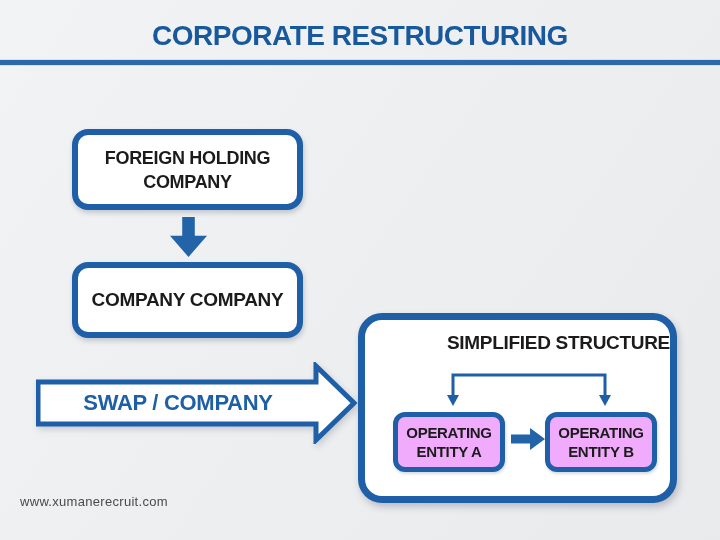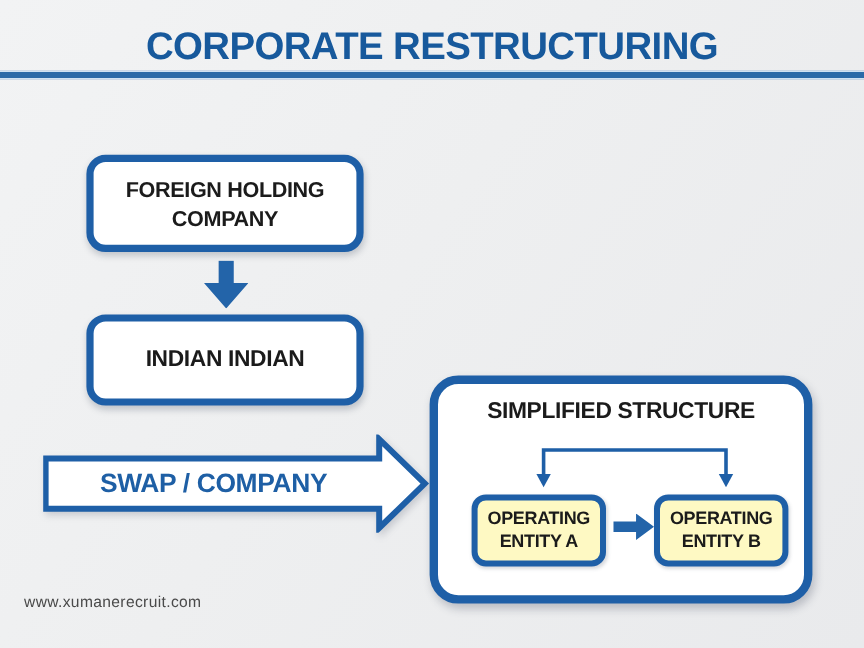"CORPORATE RESTRUCTURING" .slide-title { font-size: 32px -> 28px }
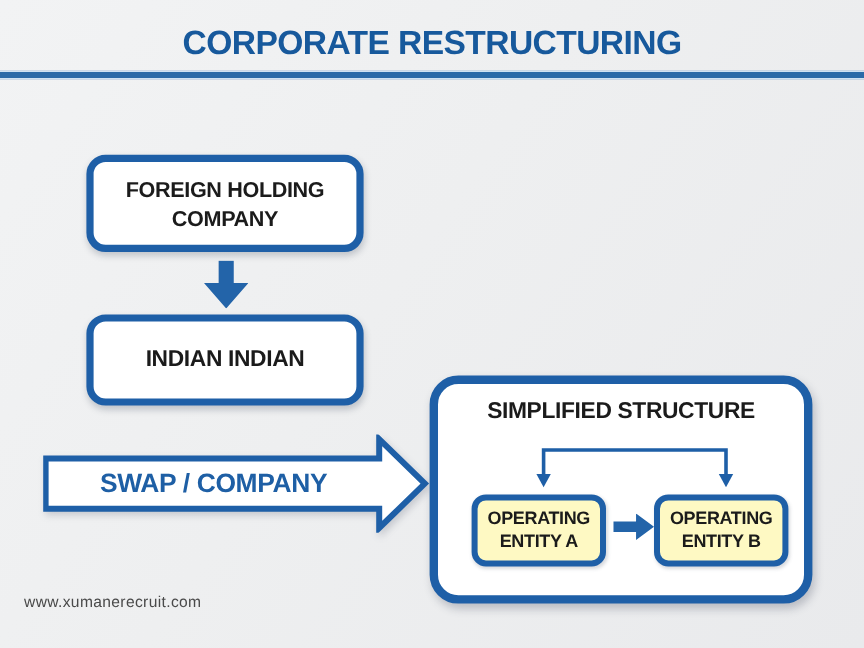"INDIAN INDIAN" span { text: INDIAN INDIAN -> COMPANY COMPANY }
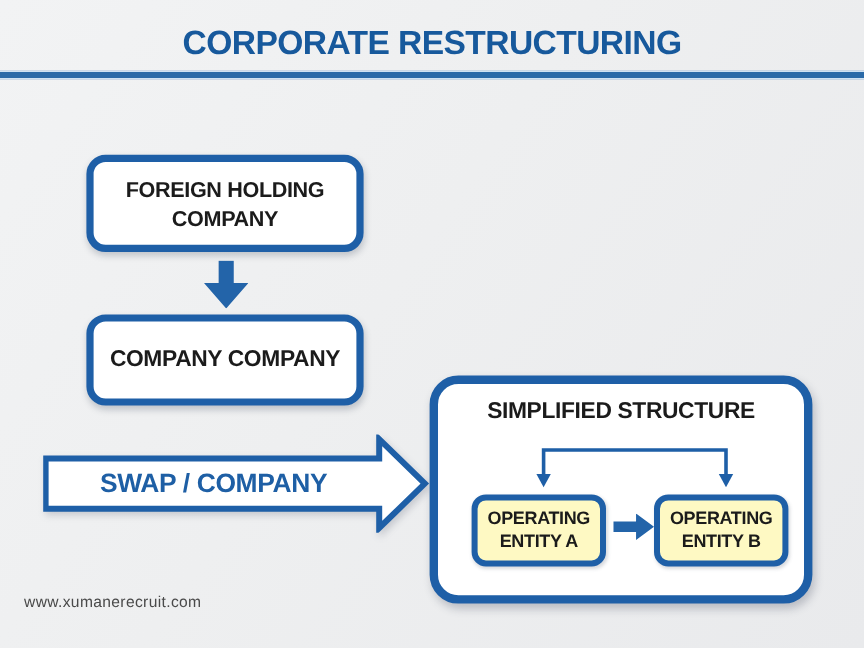"SIMPLIFIED STRUCTURE" .panel-title { text-align: center -> right }
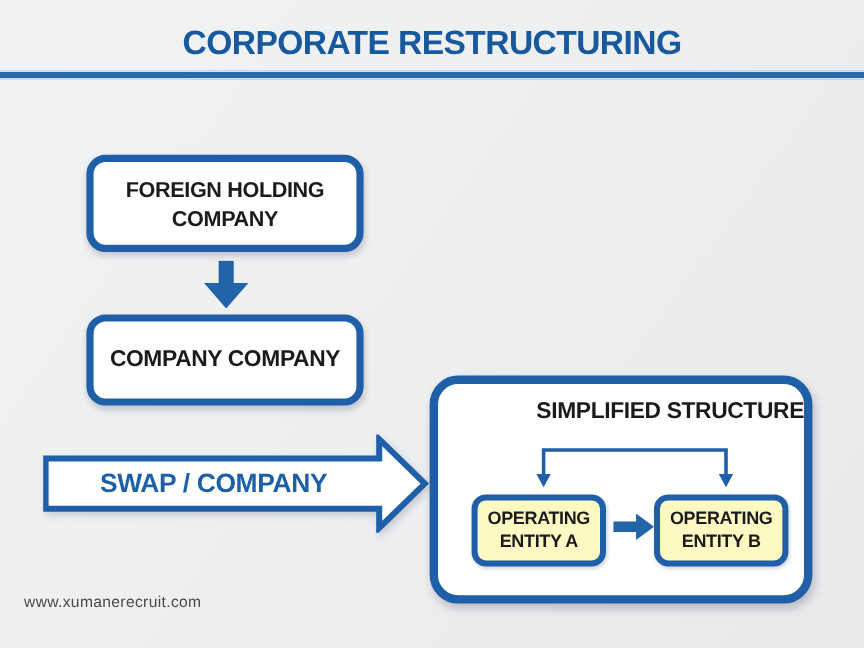"OPERATING" .entity { background: #fef9c3 -> #f0abfc }
